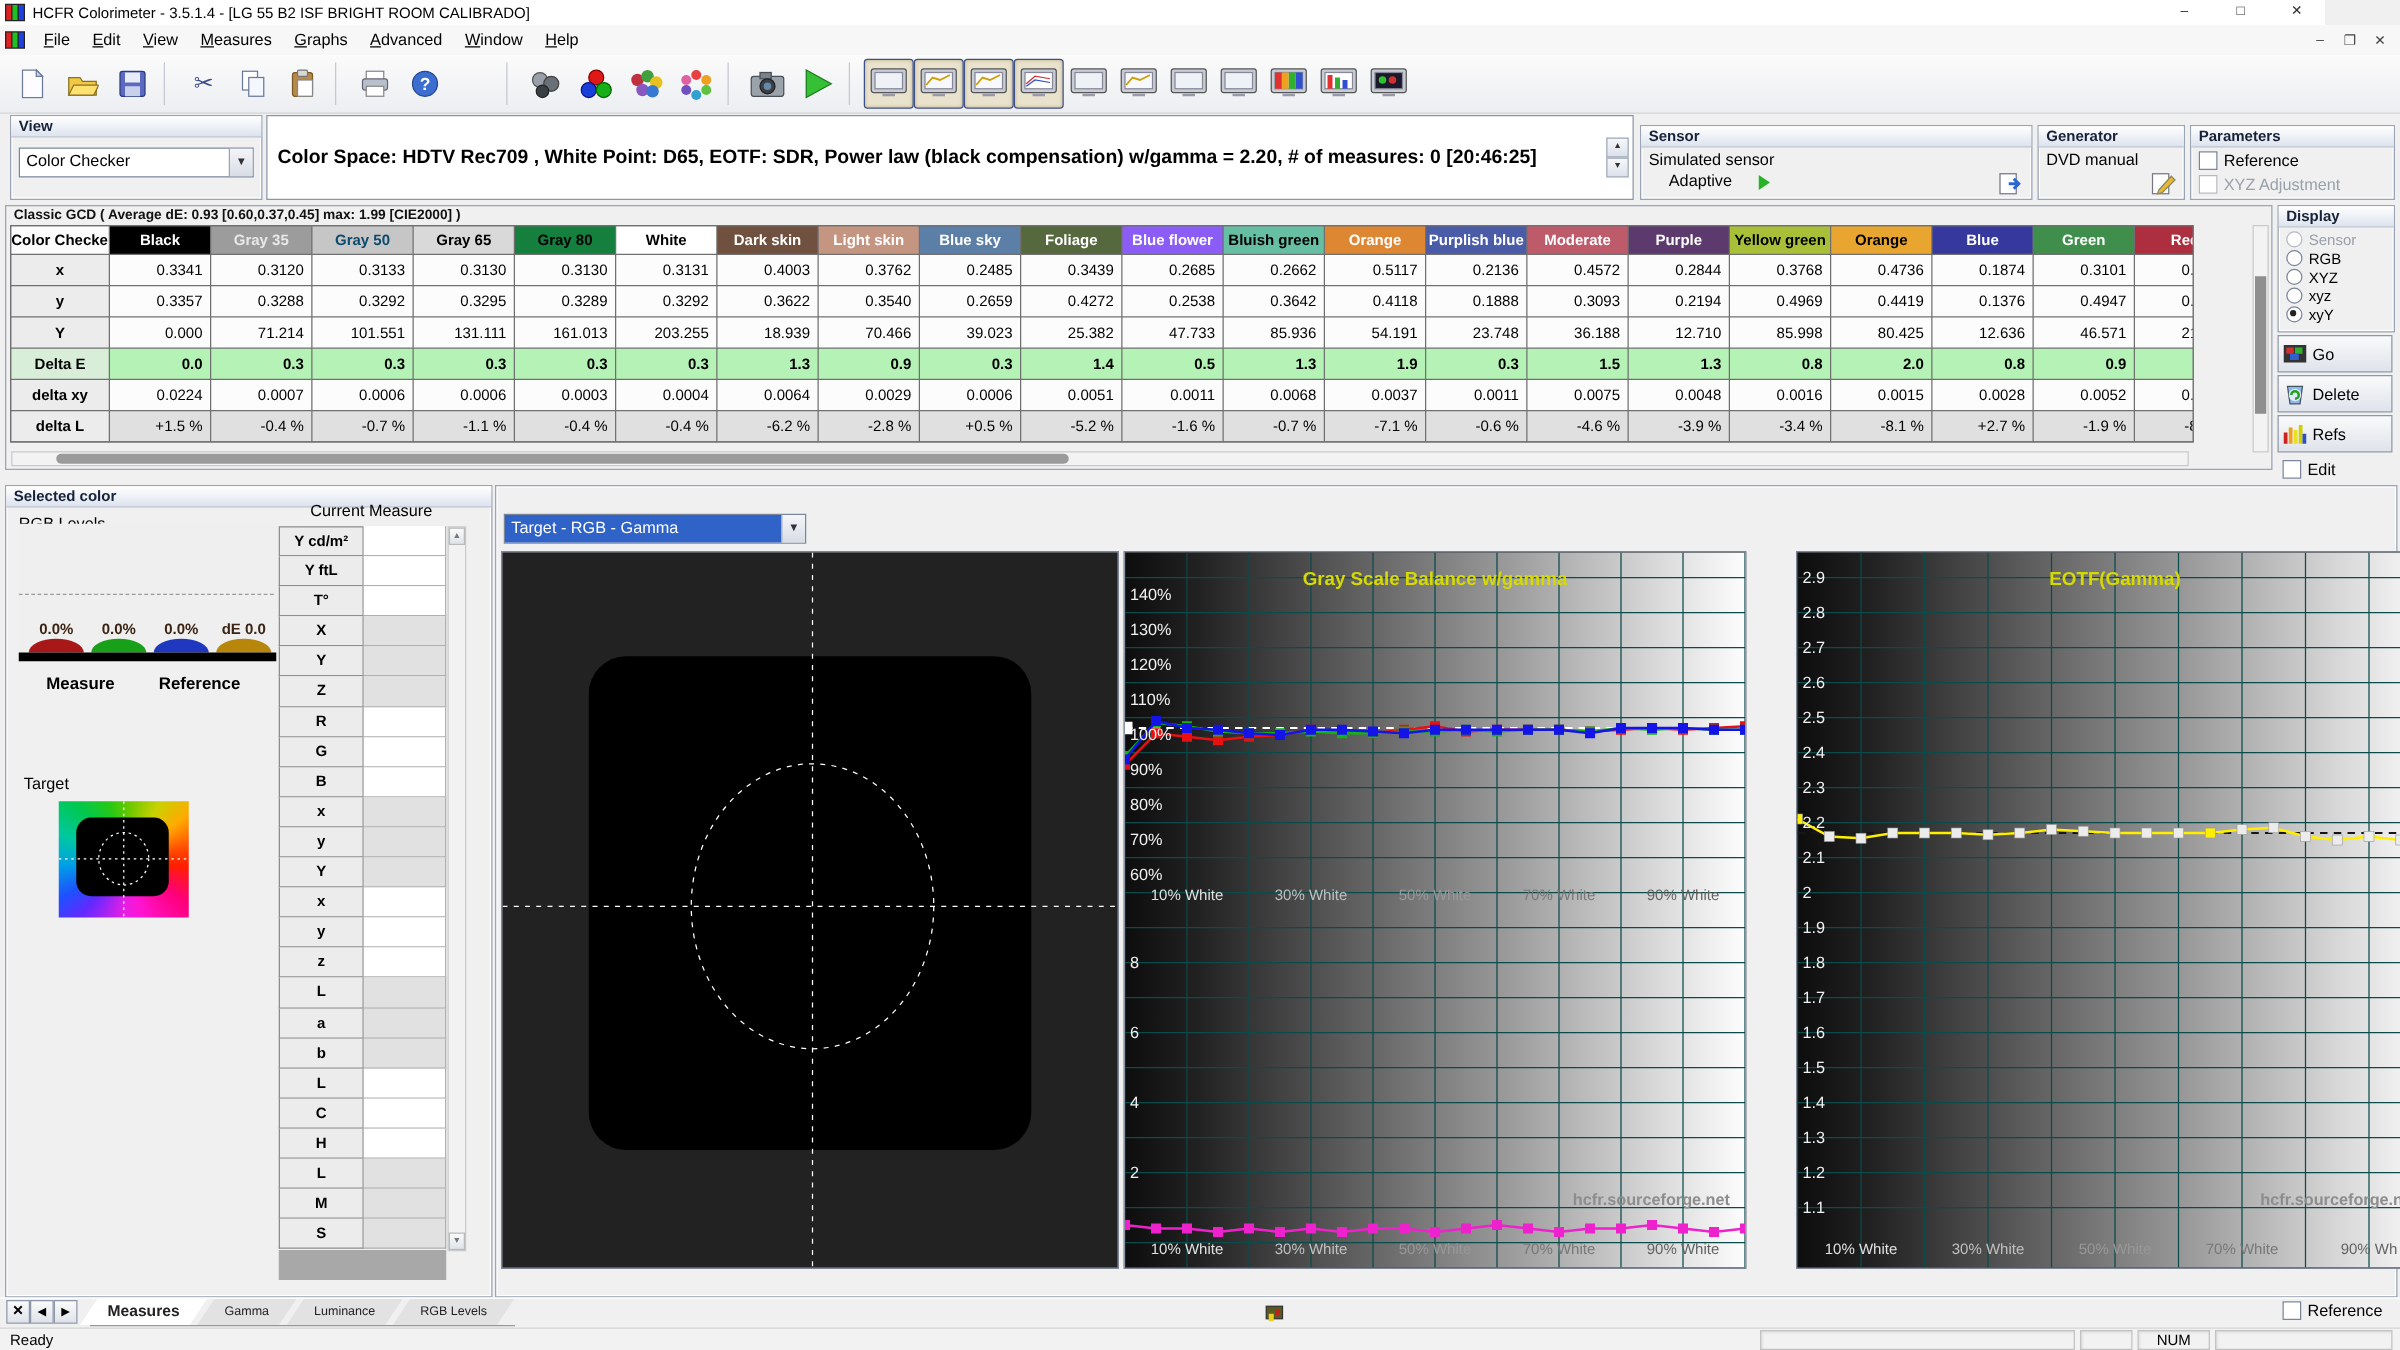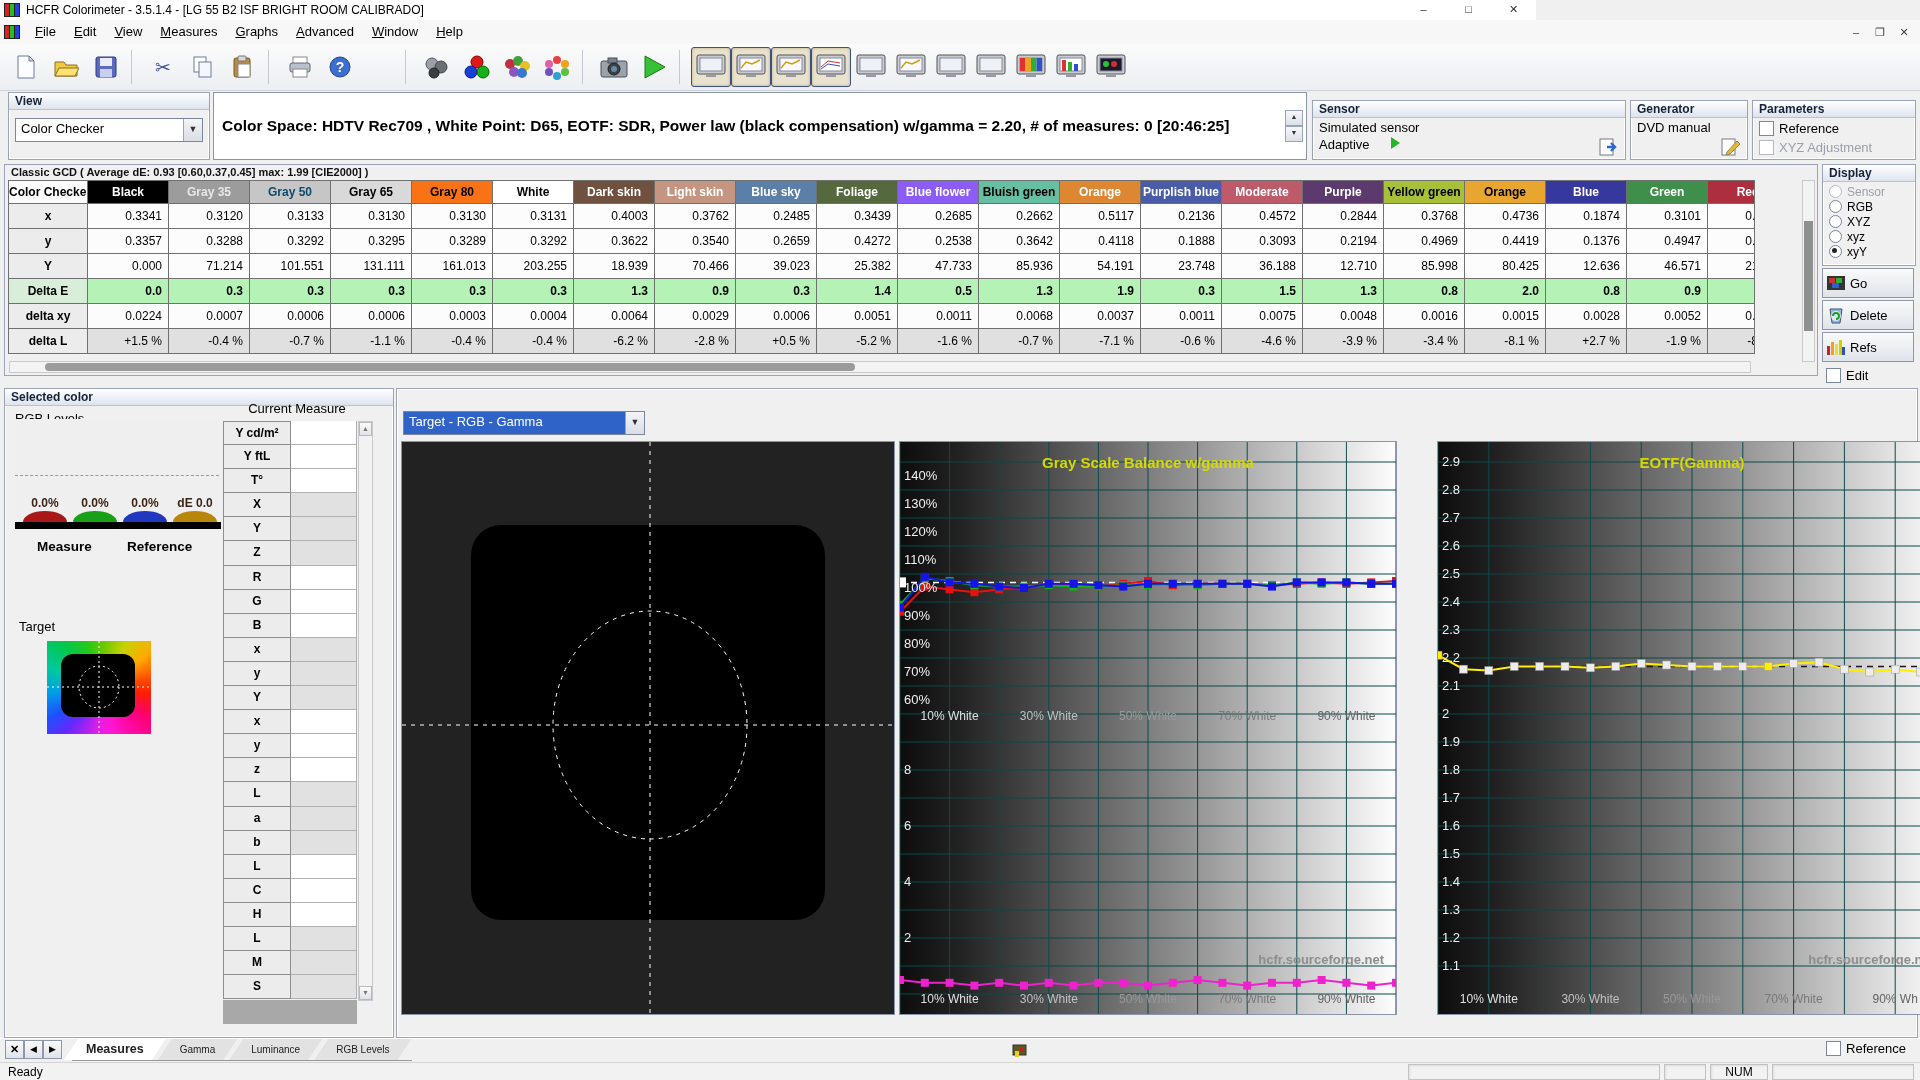"HCFR Colorimeter - 3.5.1.4 -" .titlebar { width: 1536px -> 1860px }
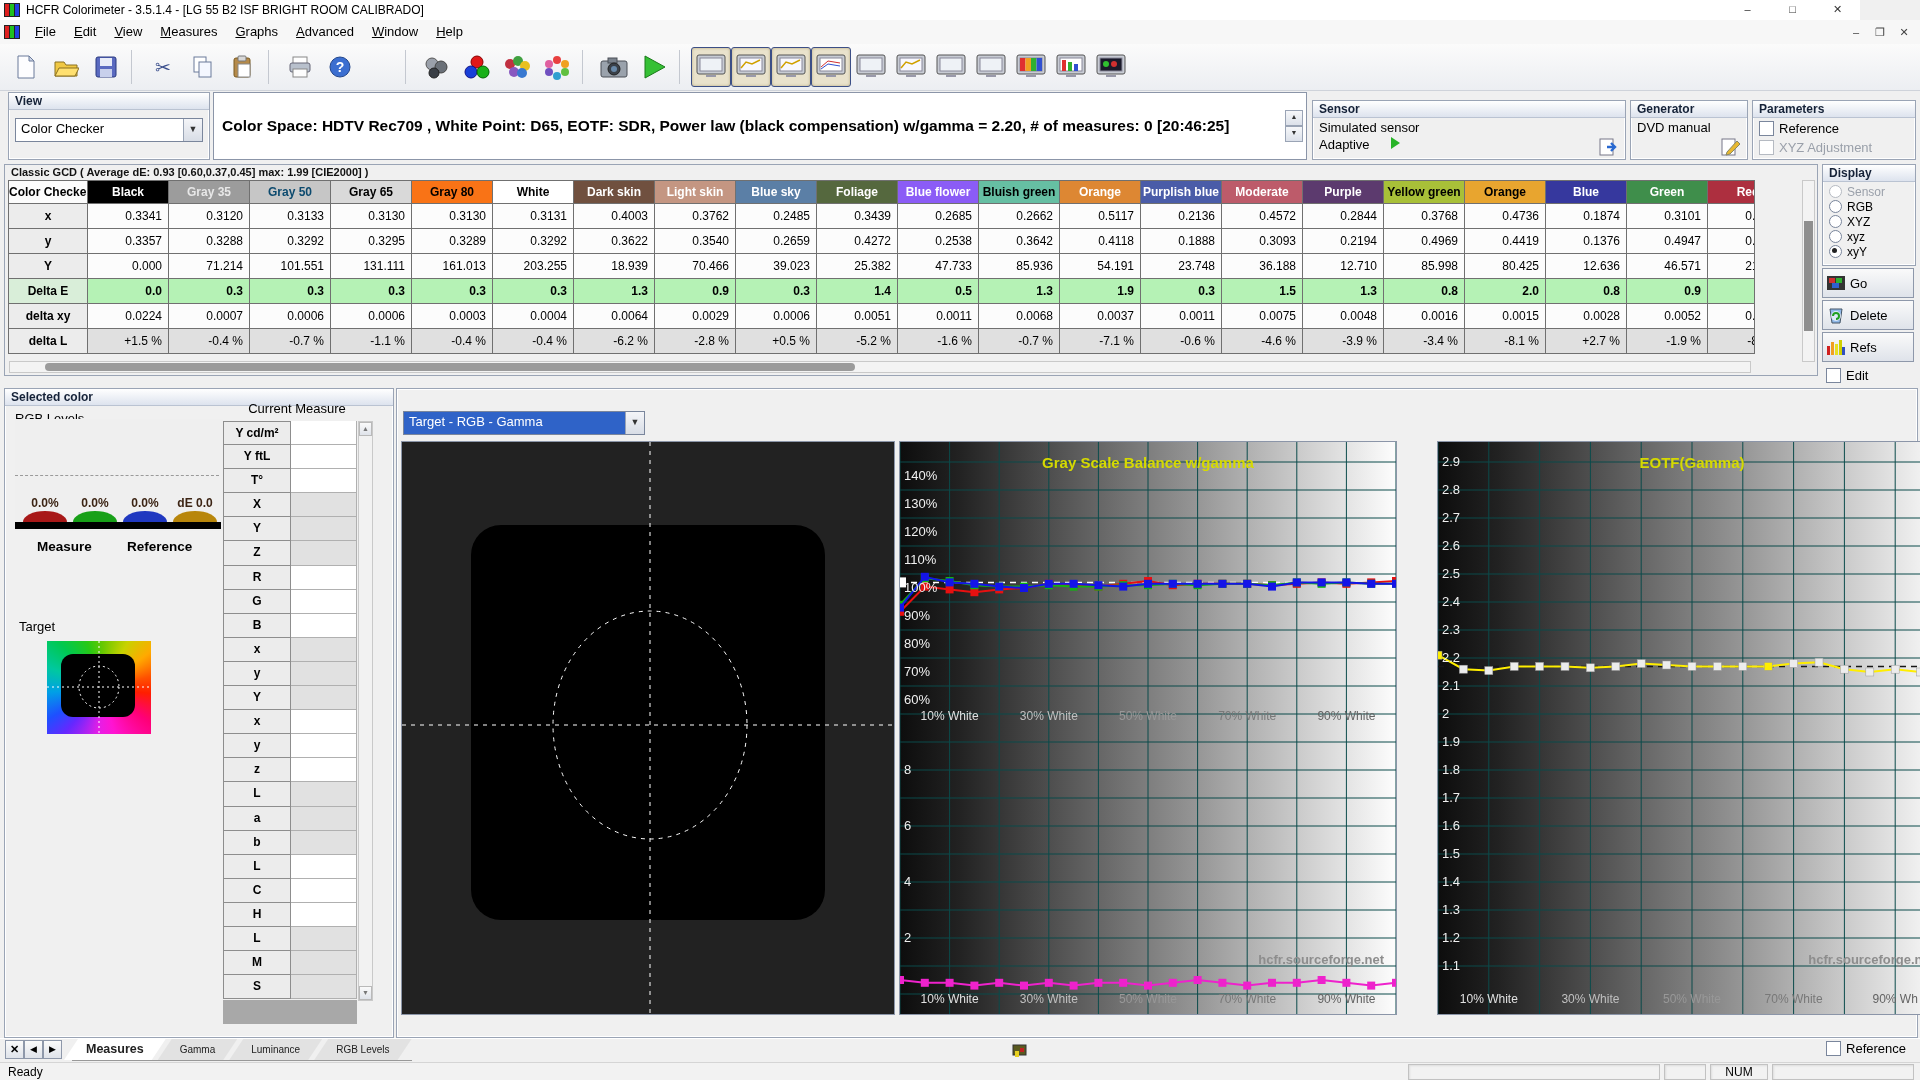"Adaptive" div { align-items: flex-start -> flex-end; padding: 0 6px -> 0 22px }
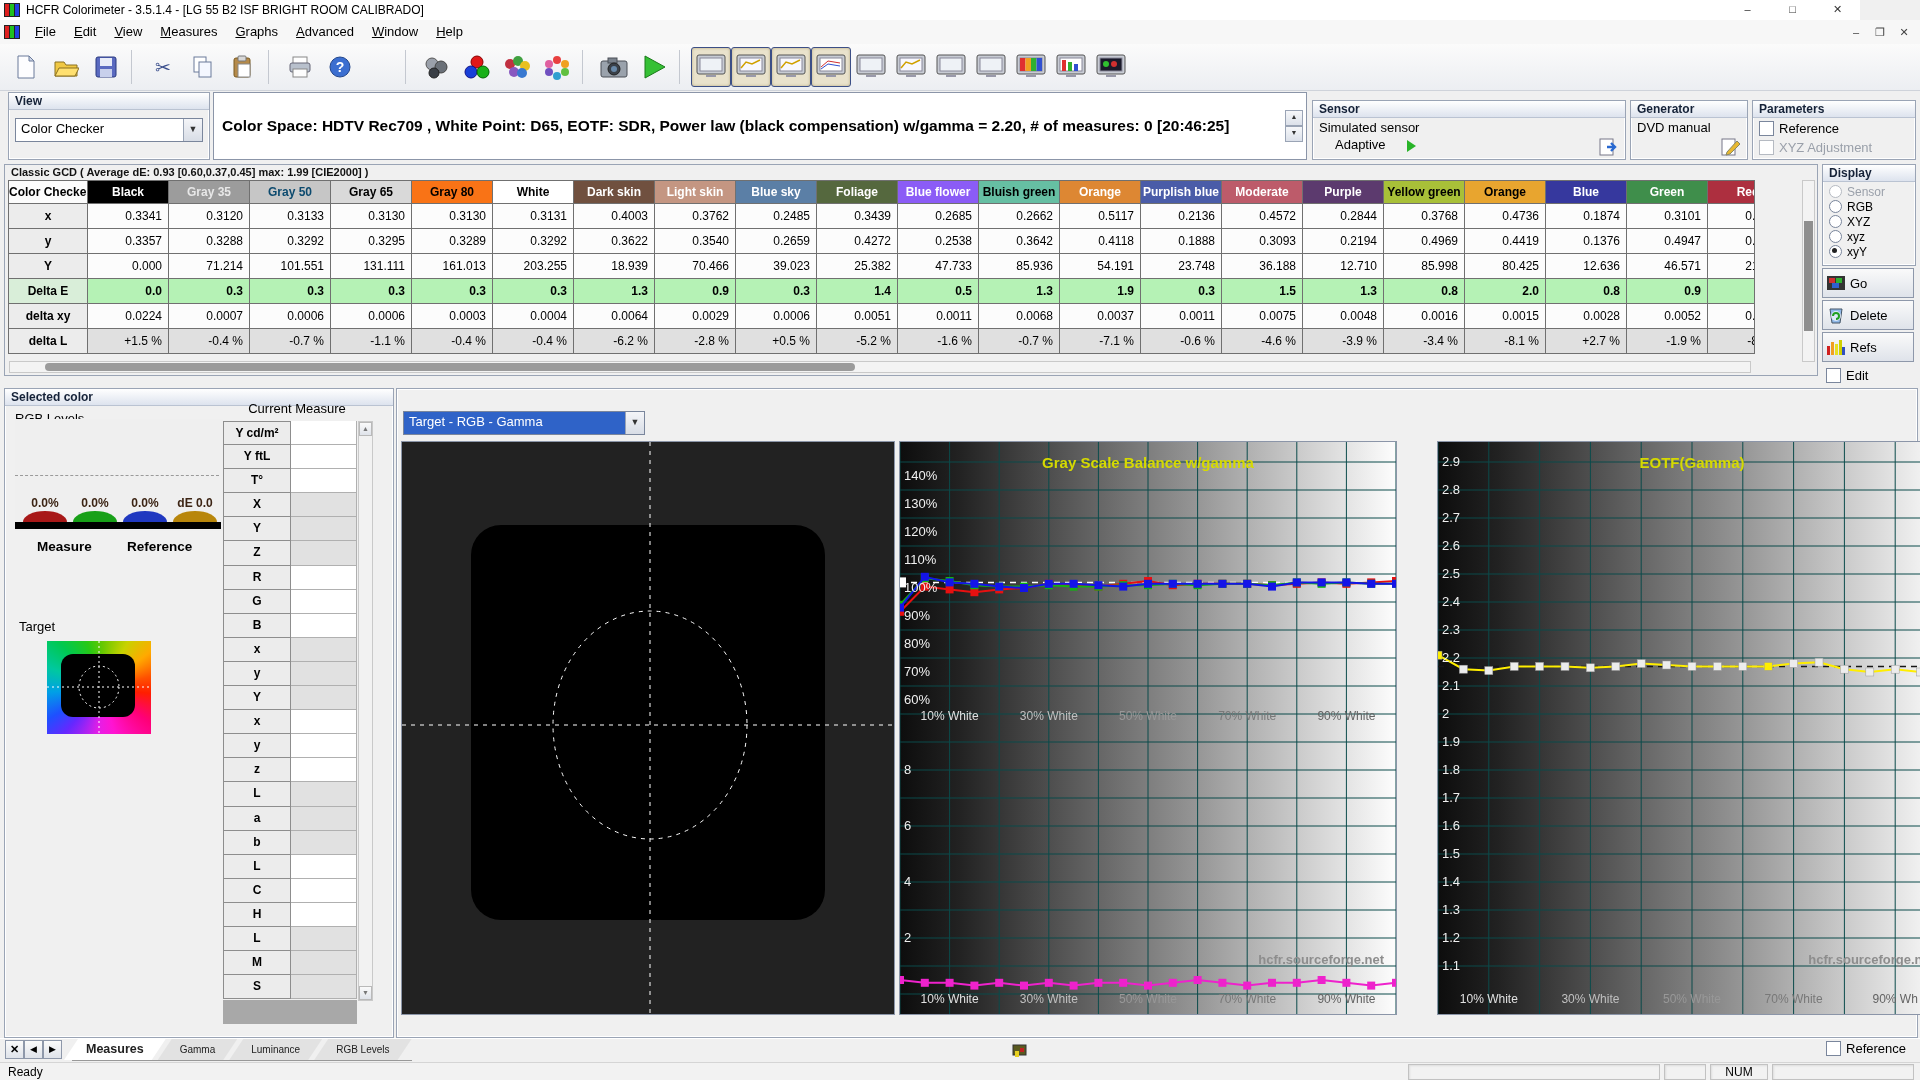"Gray 80" div.hdr { background: #f97316 -> #15803d }
